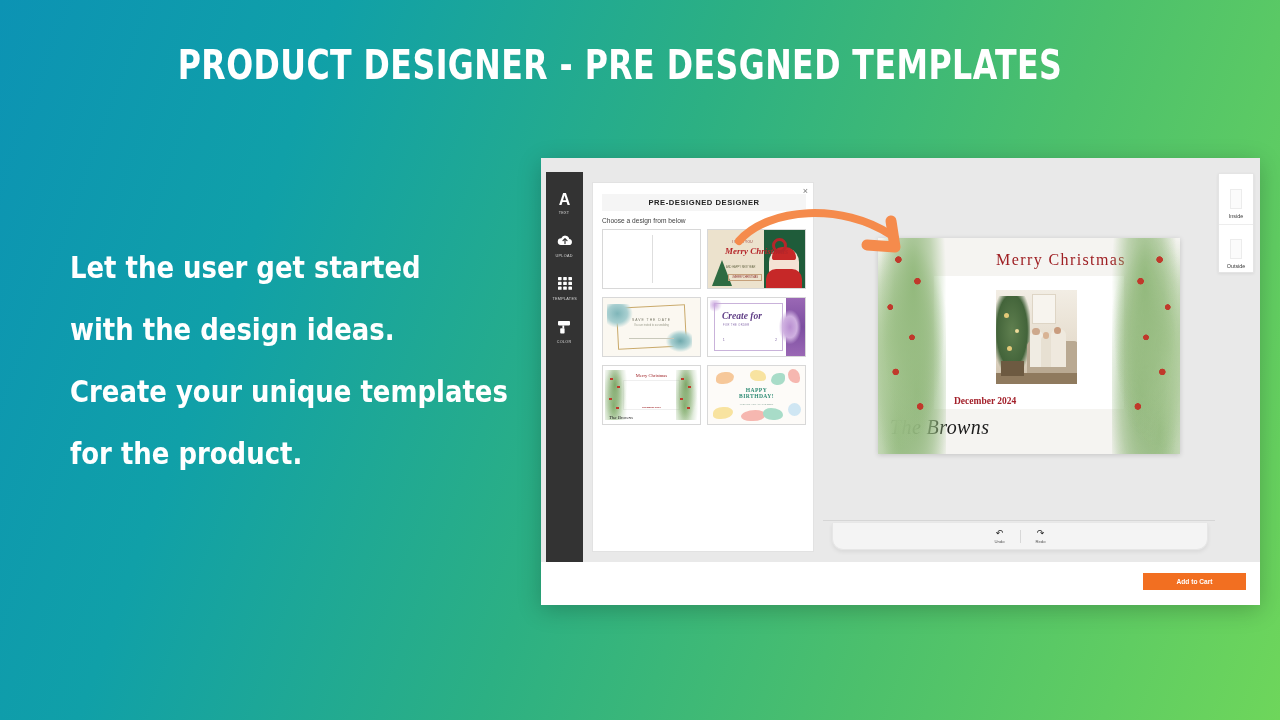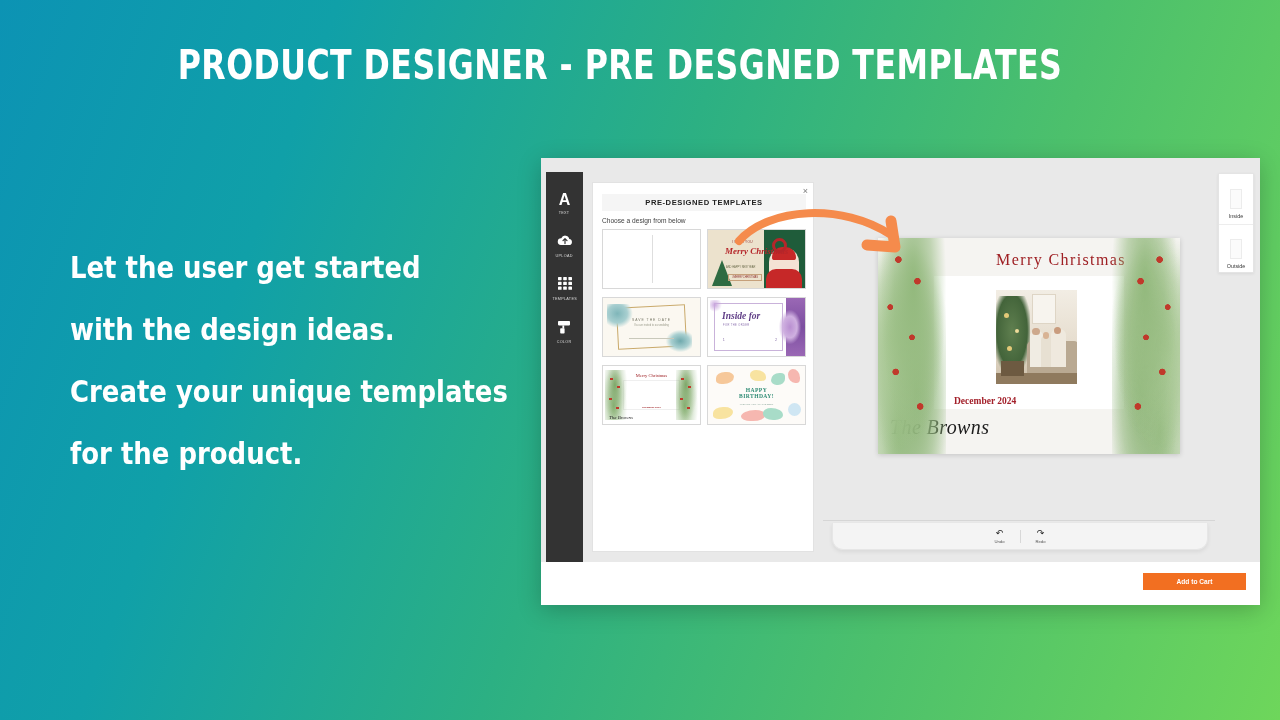"PRE-DESIGNED TEMPLATES" span { text: TEMPLATES -> DESIGNER }
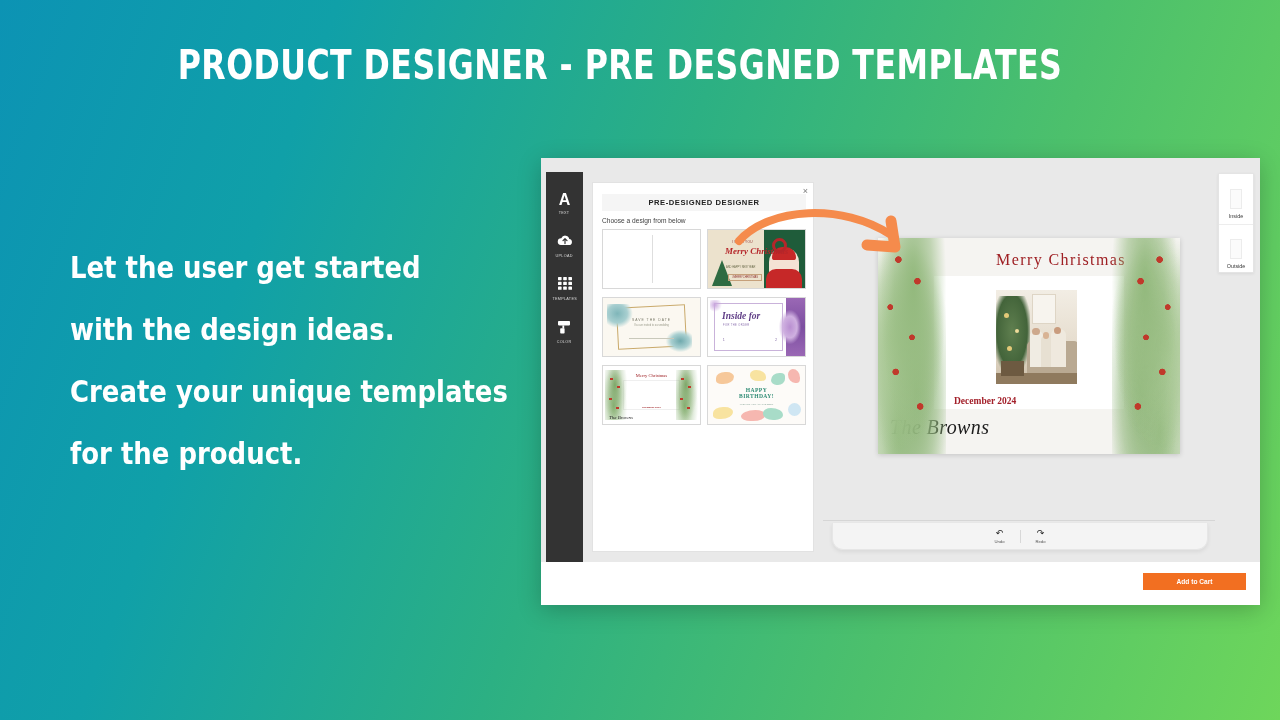"Inside for" div.tf { text: Inside -> Create }
